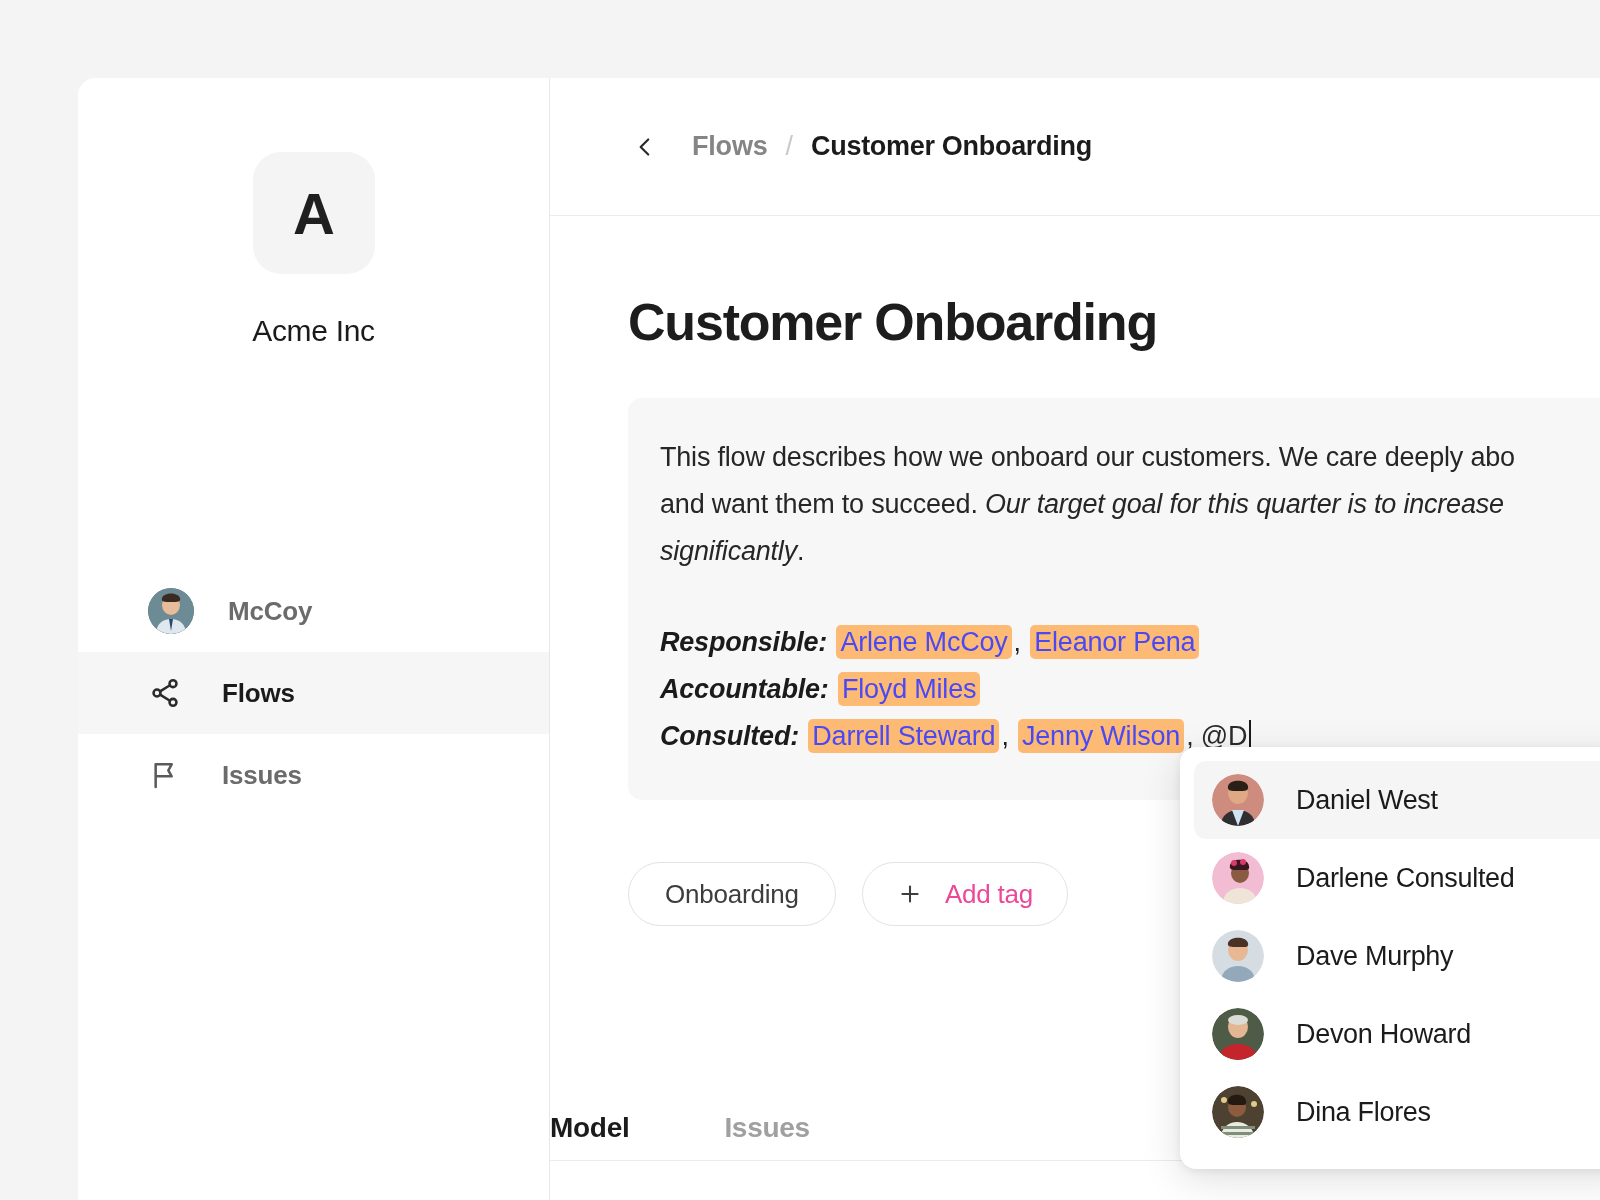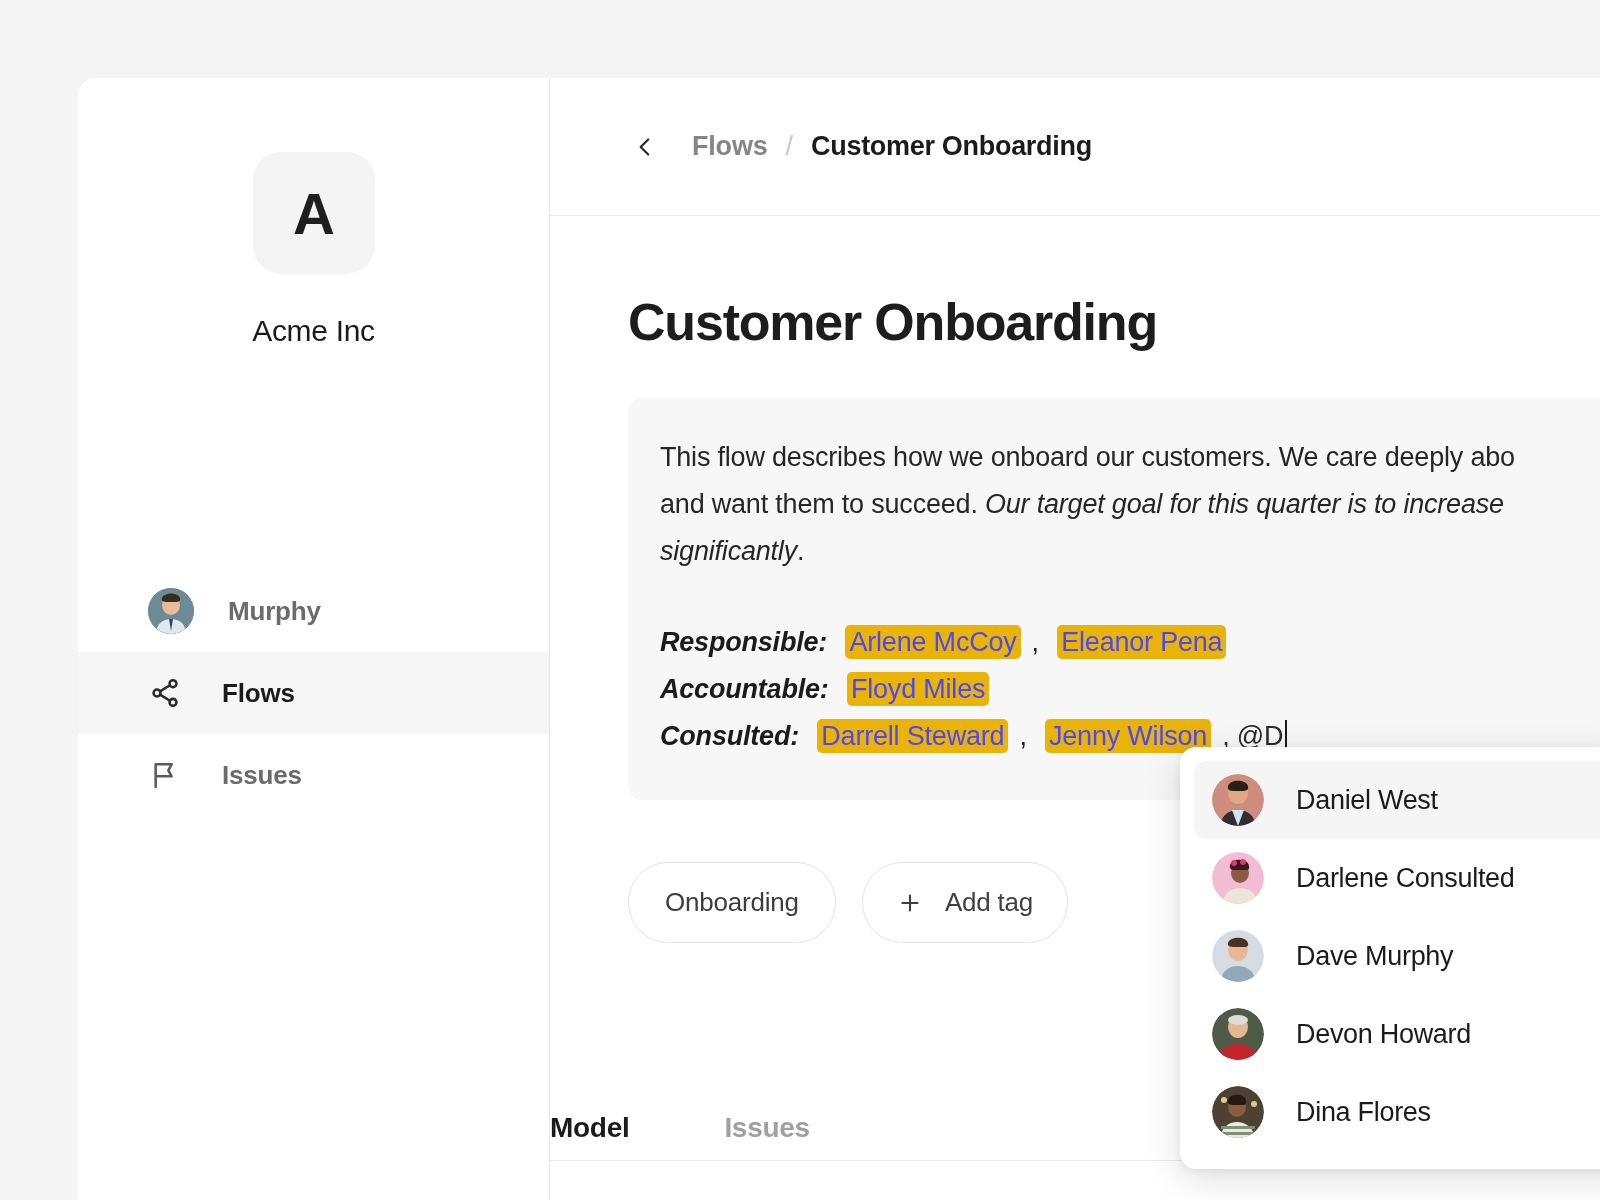"Murphy" div.nav-label { text: Murphy -> McCoy }
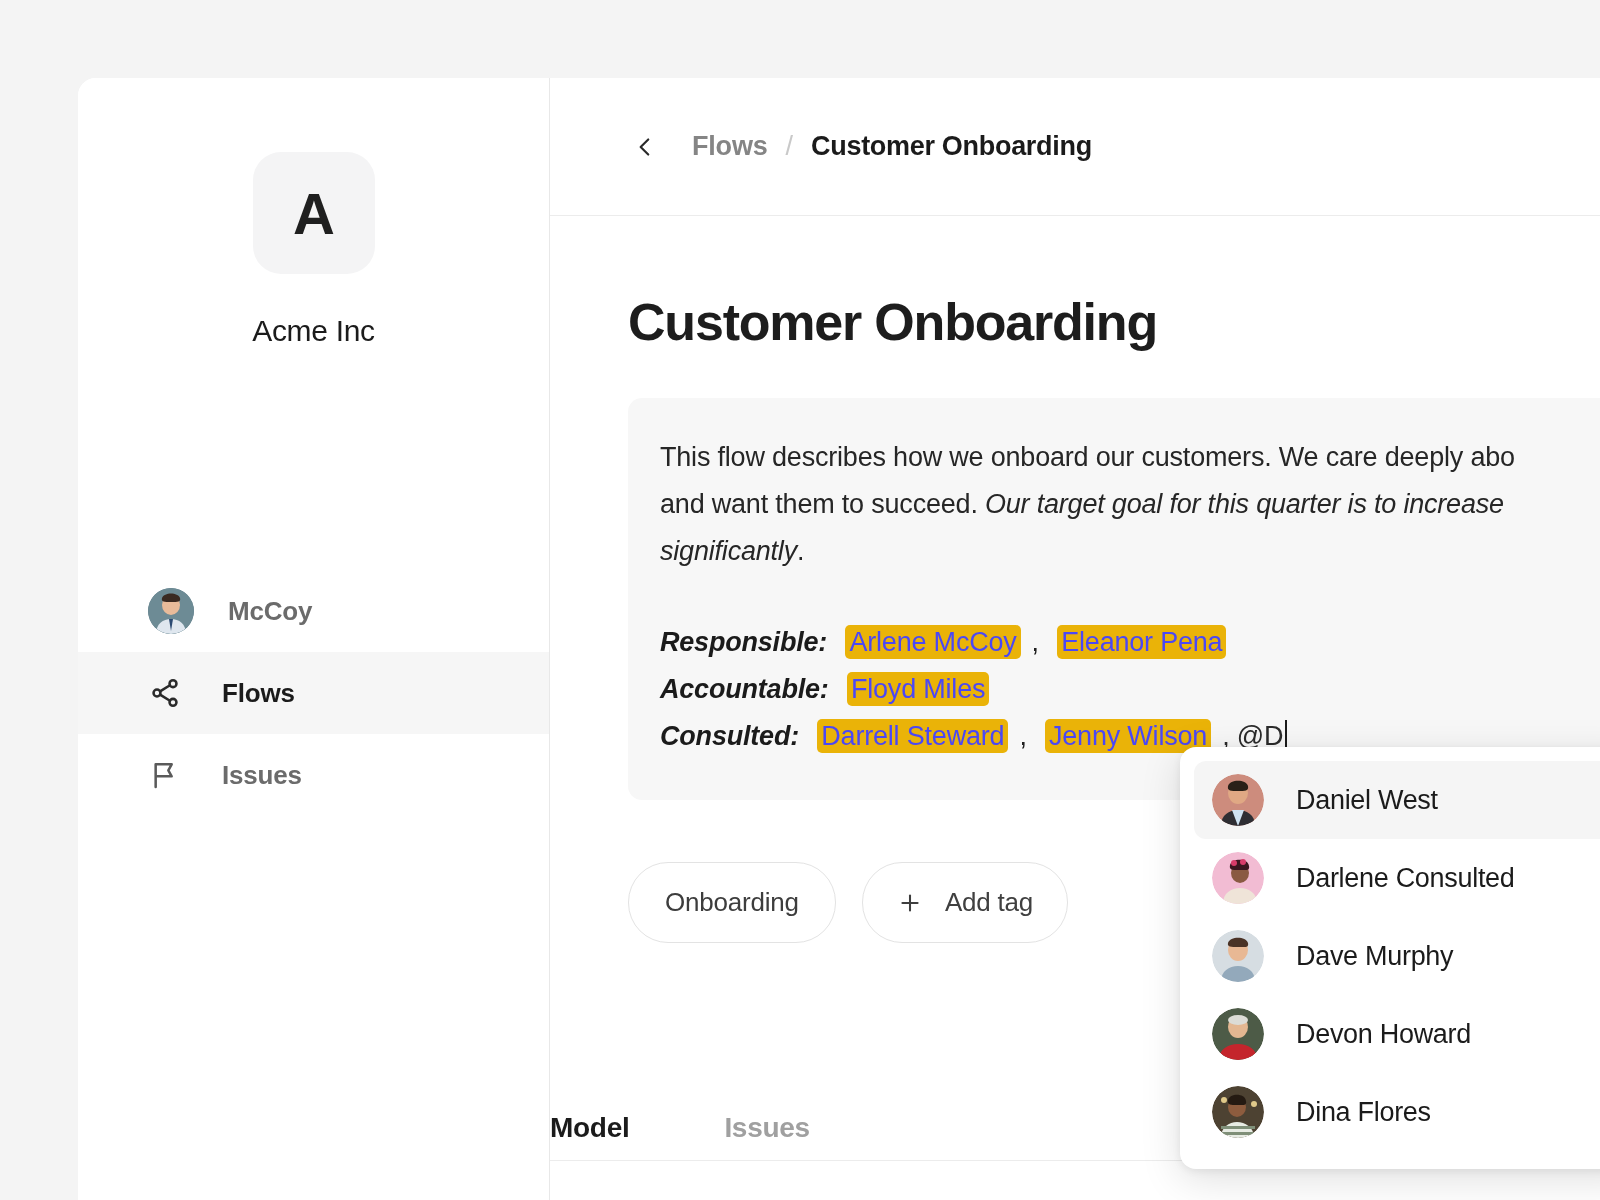"Arlene McCoy" .mention { background: #eab308 -> #fdba74; margin: 0 11px -> 0 2px }
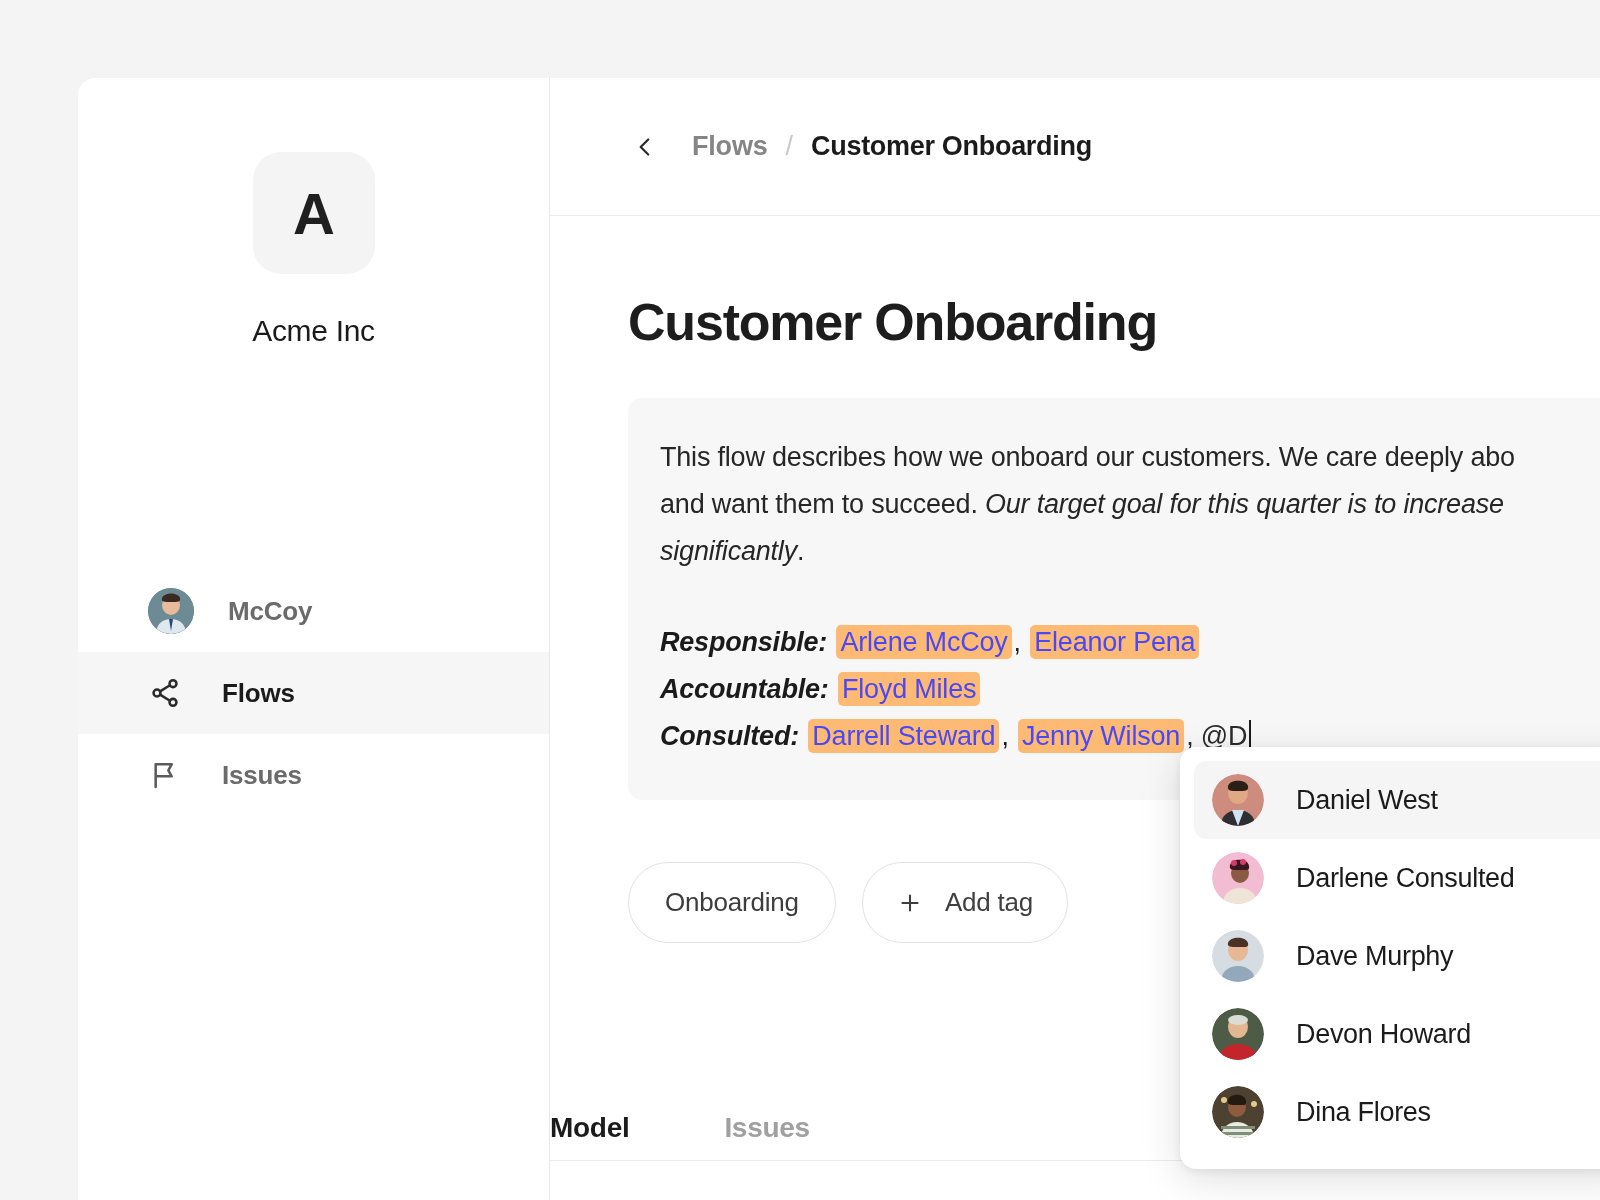"Onboarding" .tag-pill { height: 81px -> 64px }
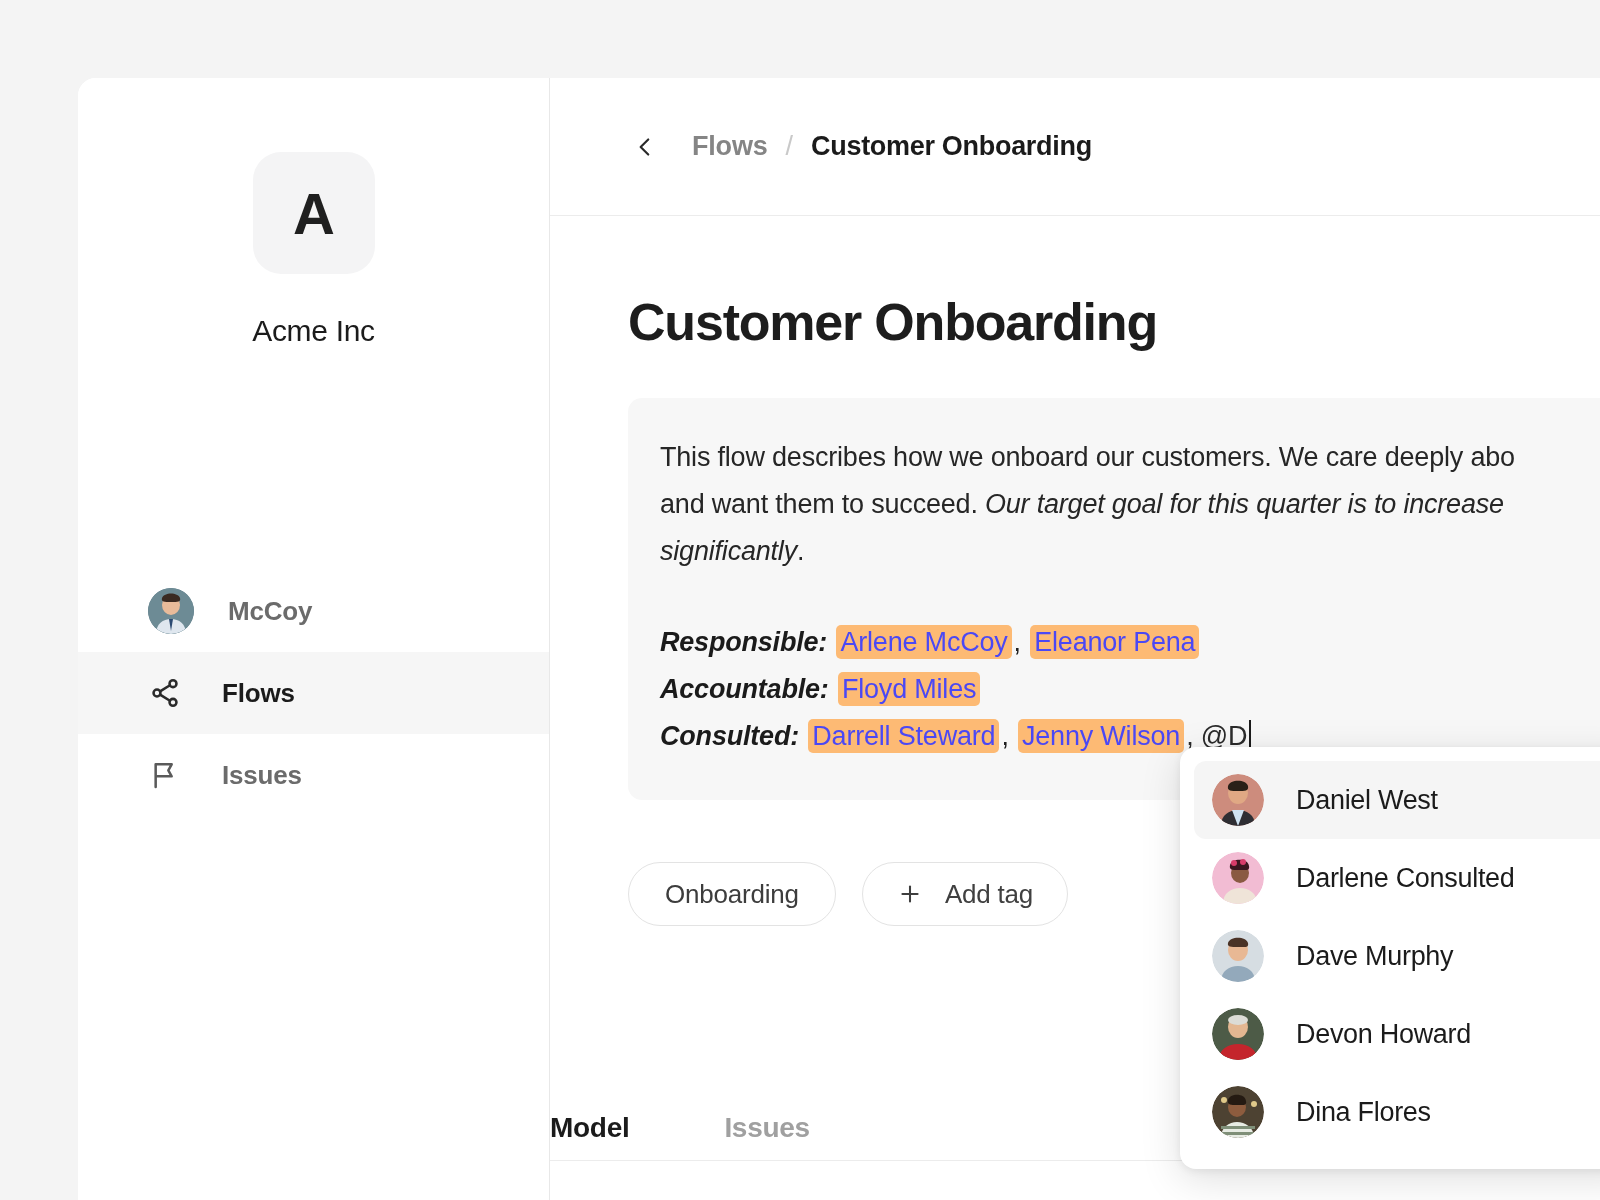"Add tag" .tag-pill.add { color: #404040 -> #ec4899 }
